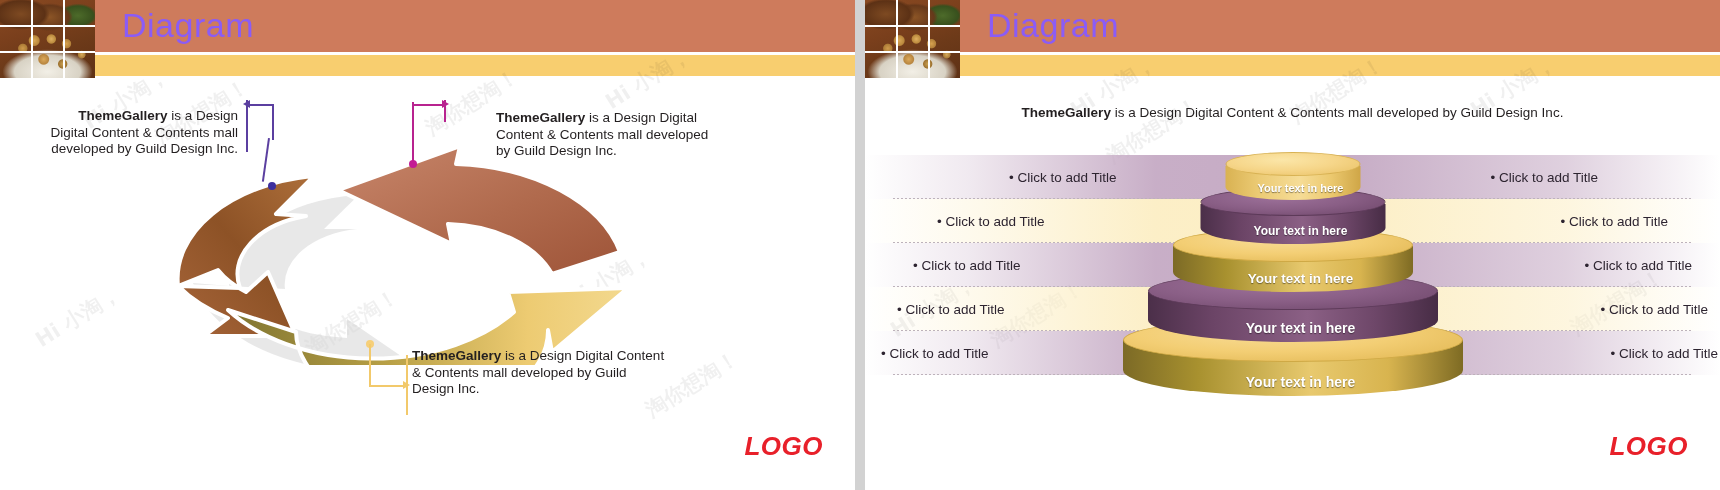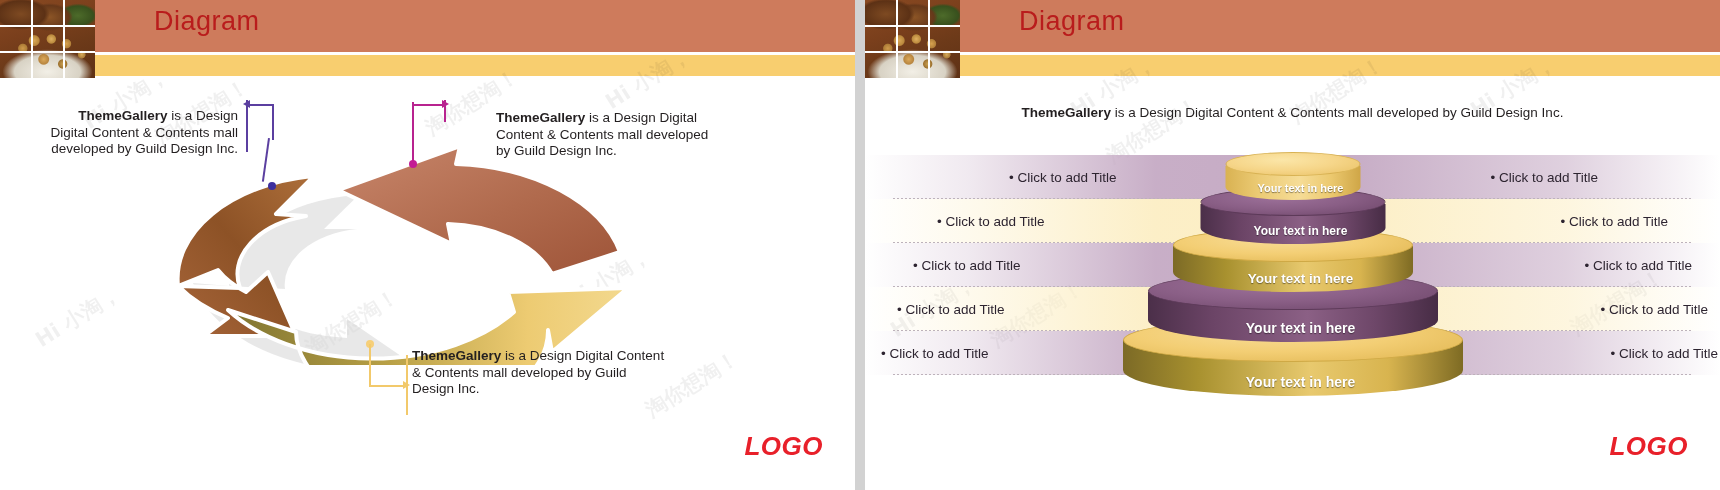"Diagram" .hdr-title { color: #b91c1c -> #8b5cf6; font-size: 27px -> 34px; margin-left: 32px -> none }
